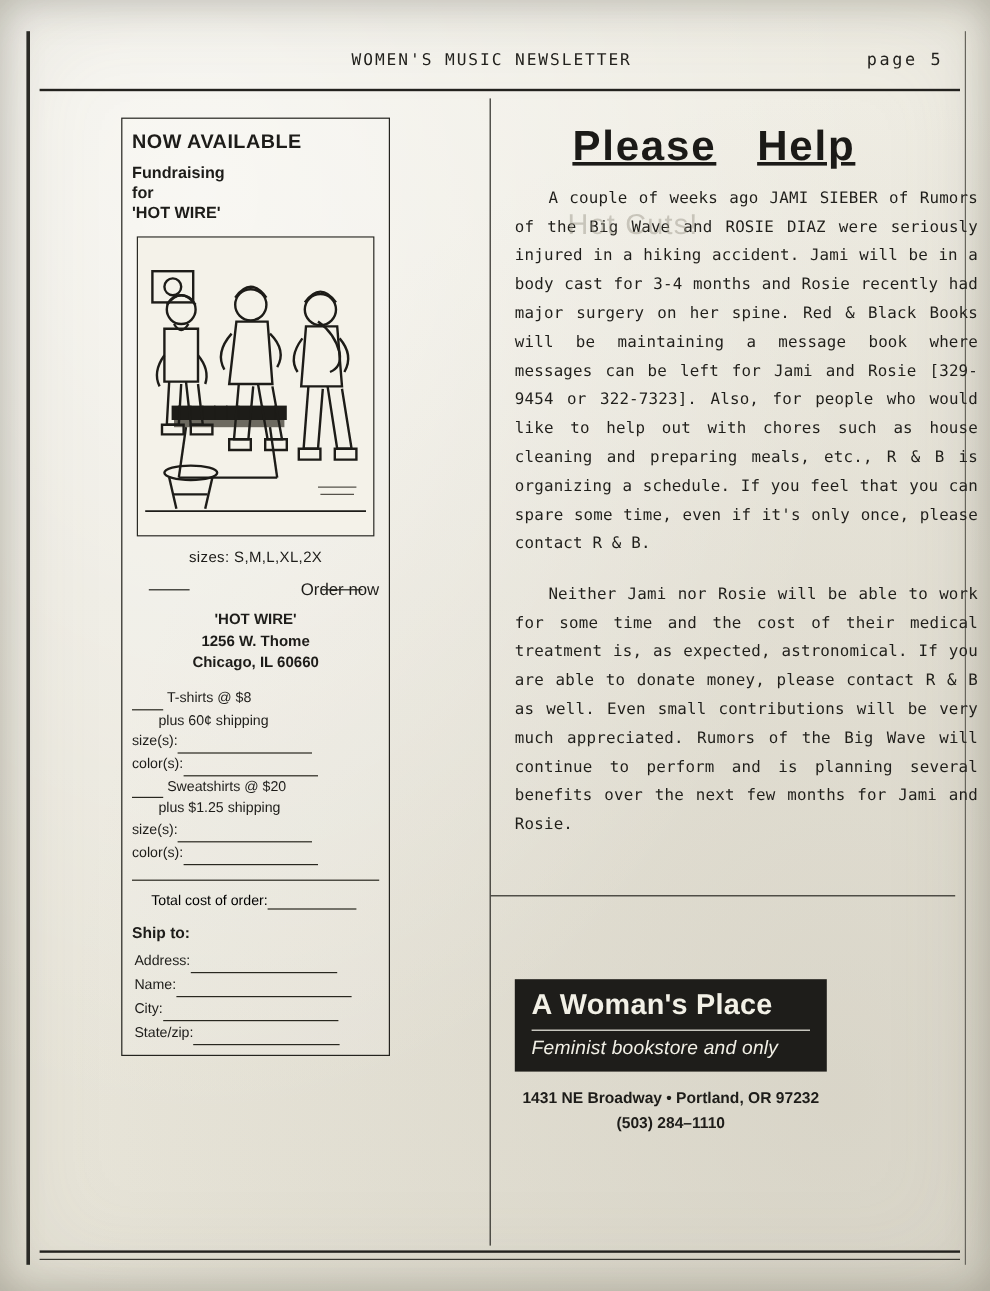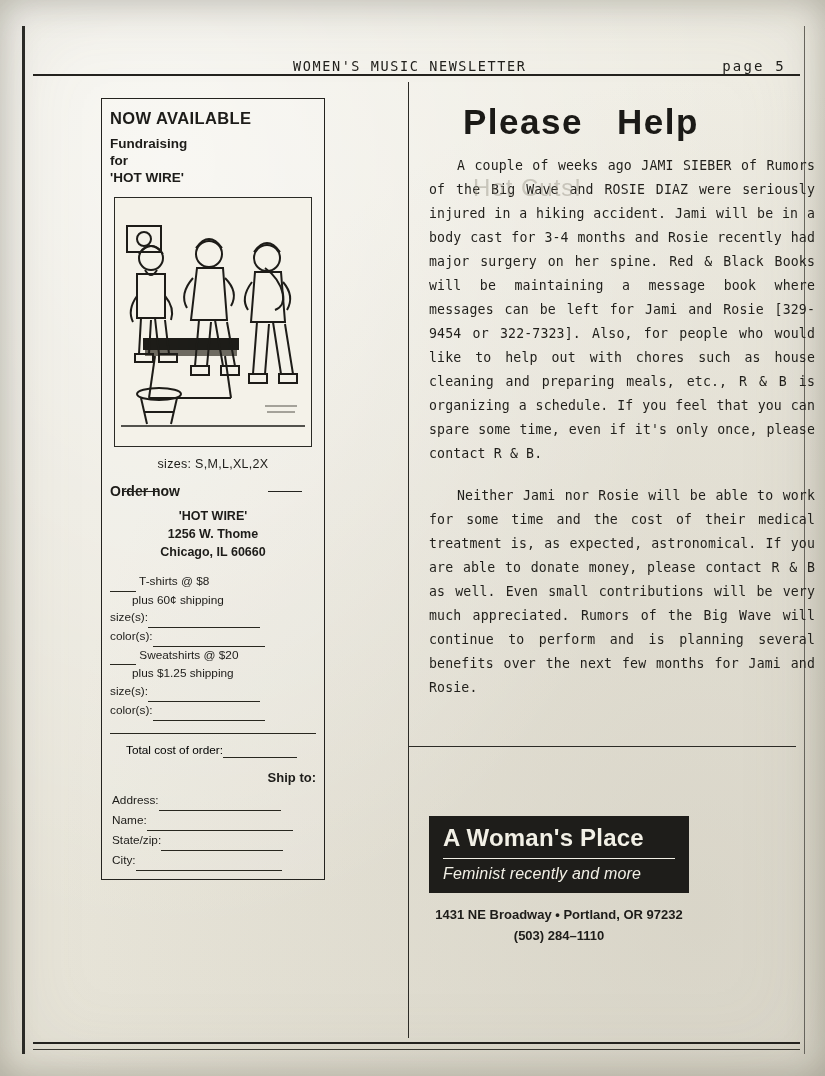"WOMEN'S MUSIC NEWSLETTER" .masthead { top: 32px -> 16px }
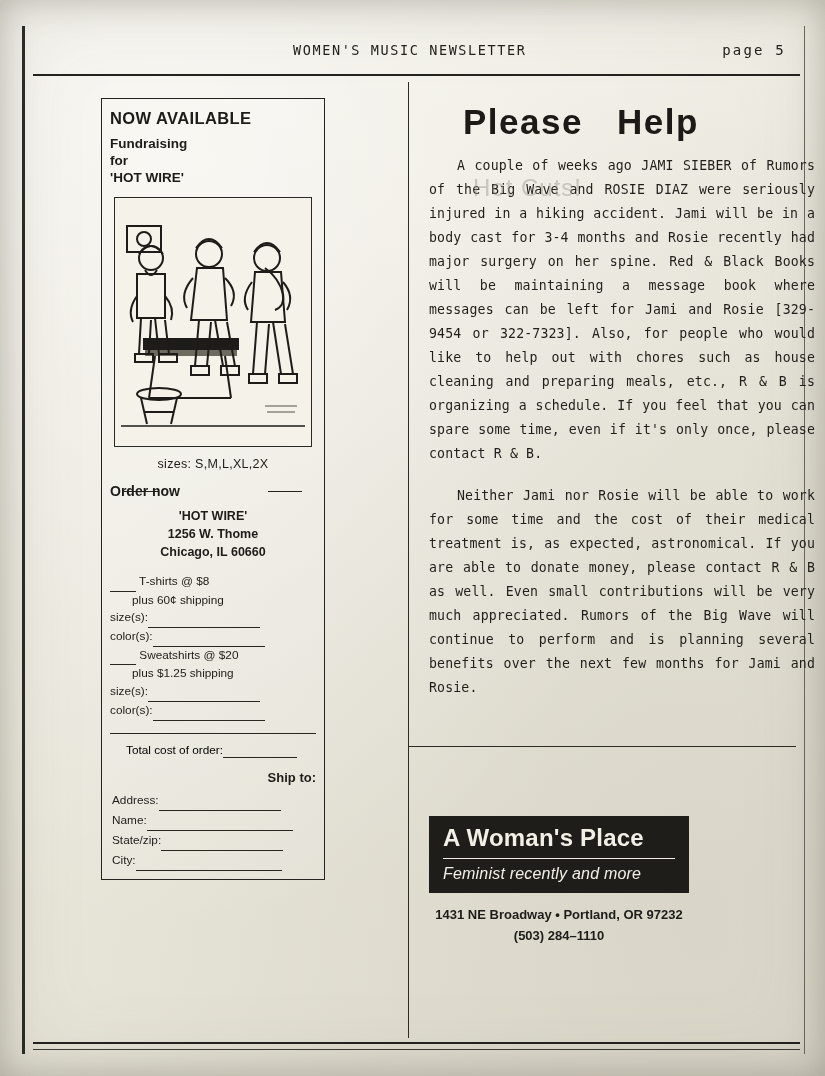"Please Help" .please-help { margin-left: 34px -> 48px; text-decoration: none -> underline }
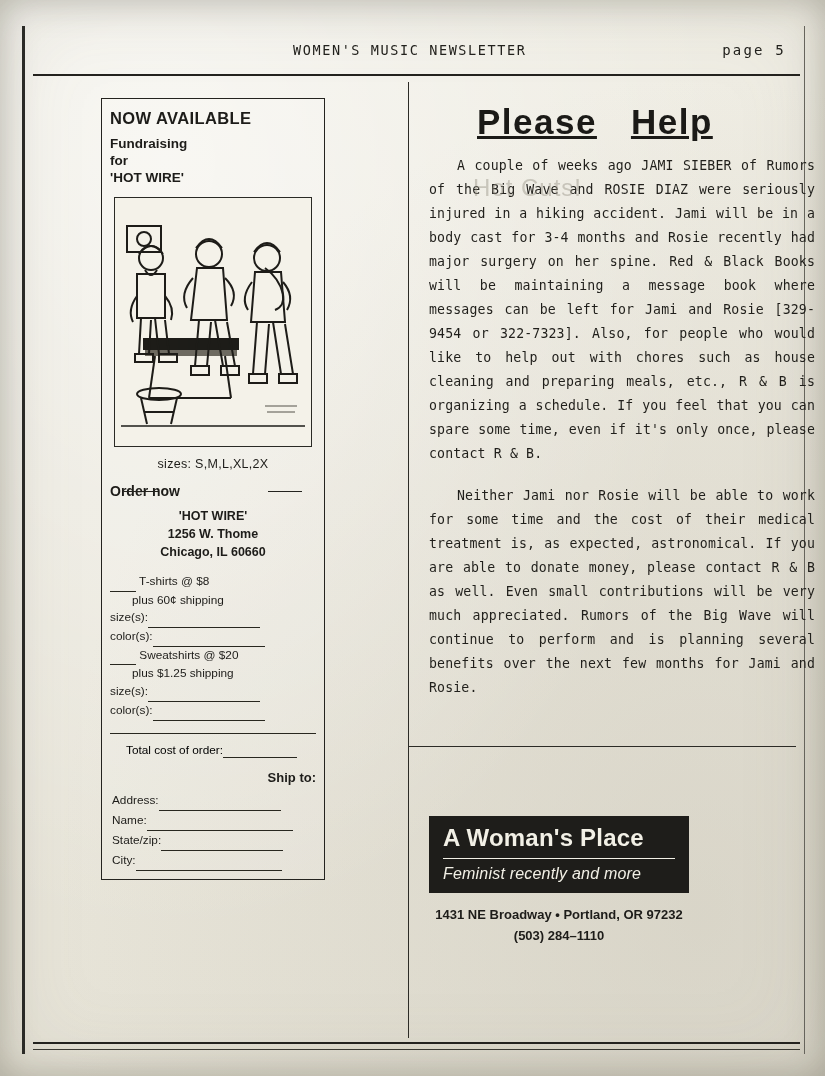"Order now" .order-hdr { font-weight: bold -> normal; text-align: left -> right }
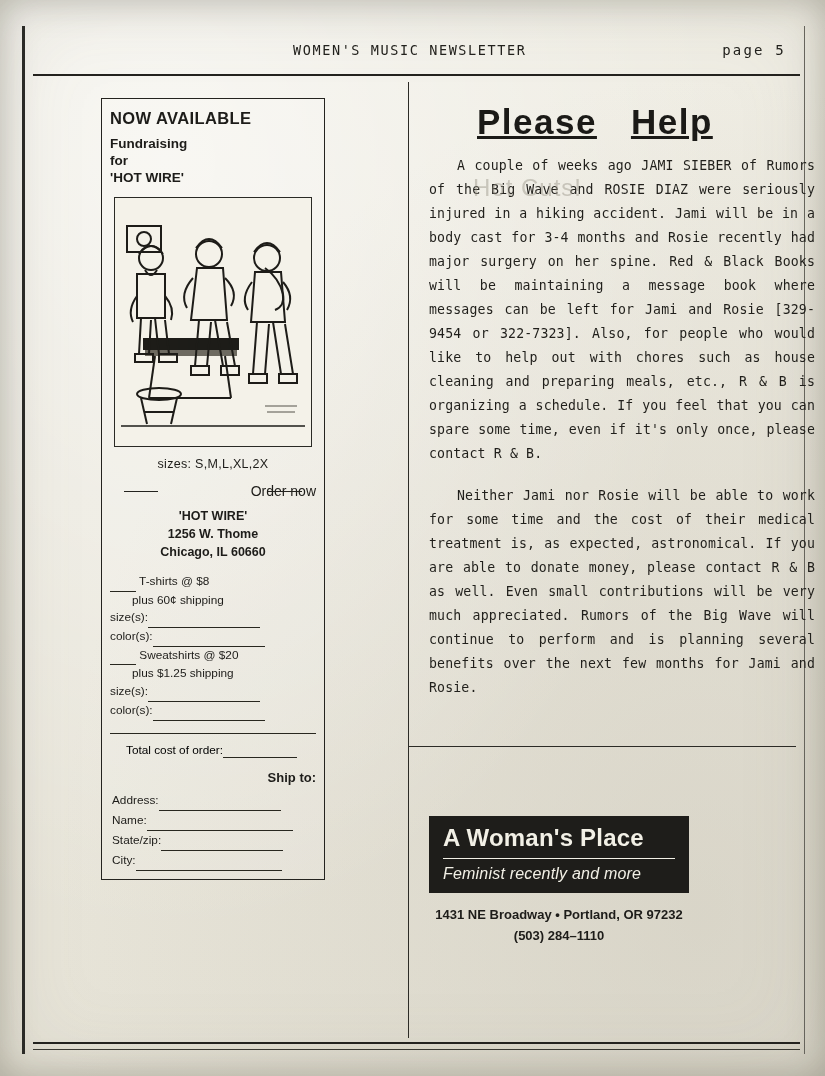"Ship to:" .shipto { text-align: right -> left }
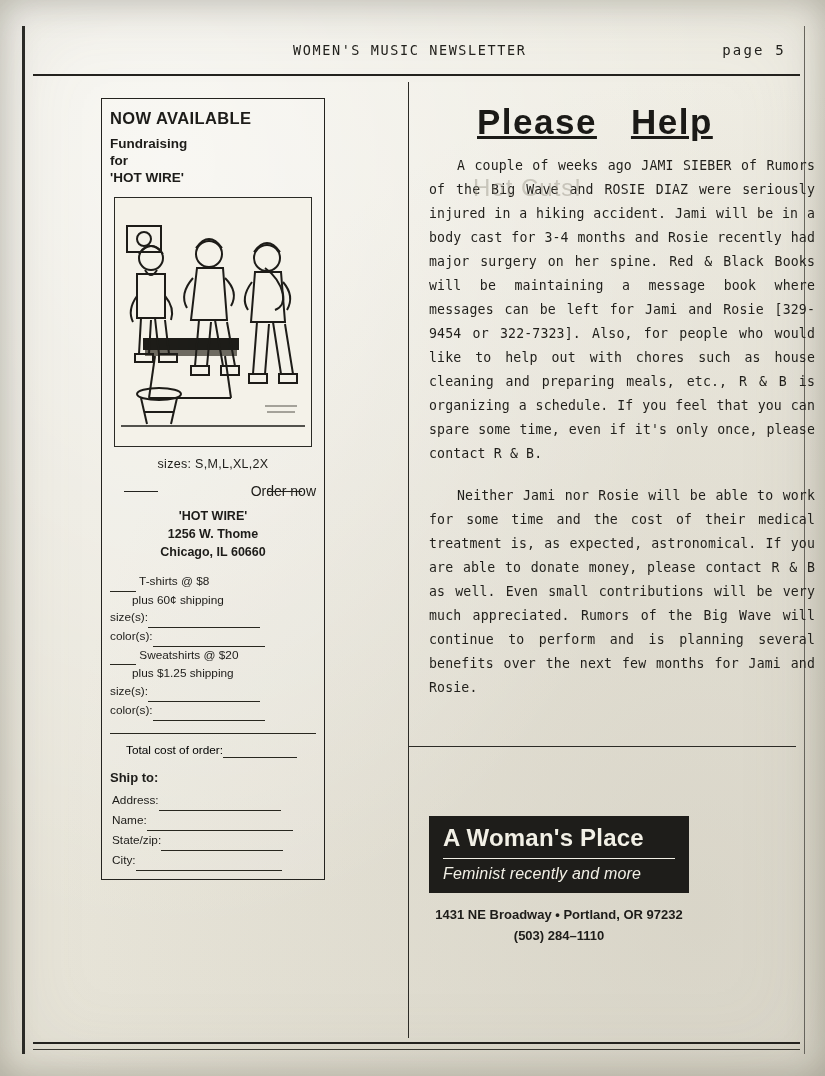"State/zip:" div { order: before "City:" -> after "City:" }
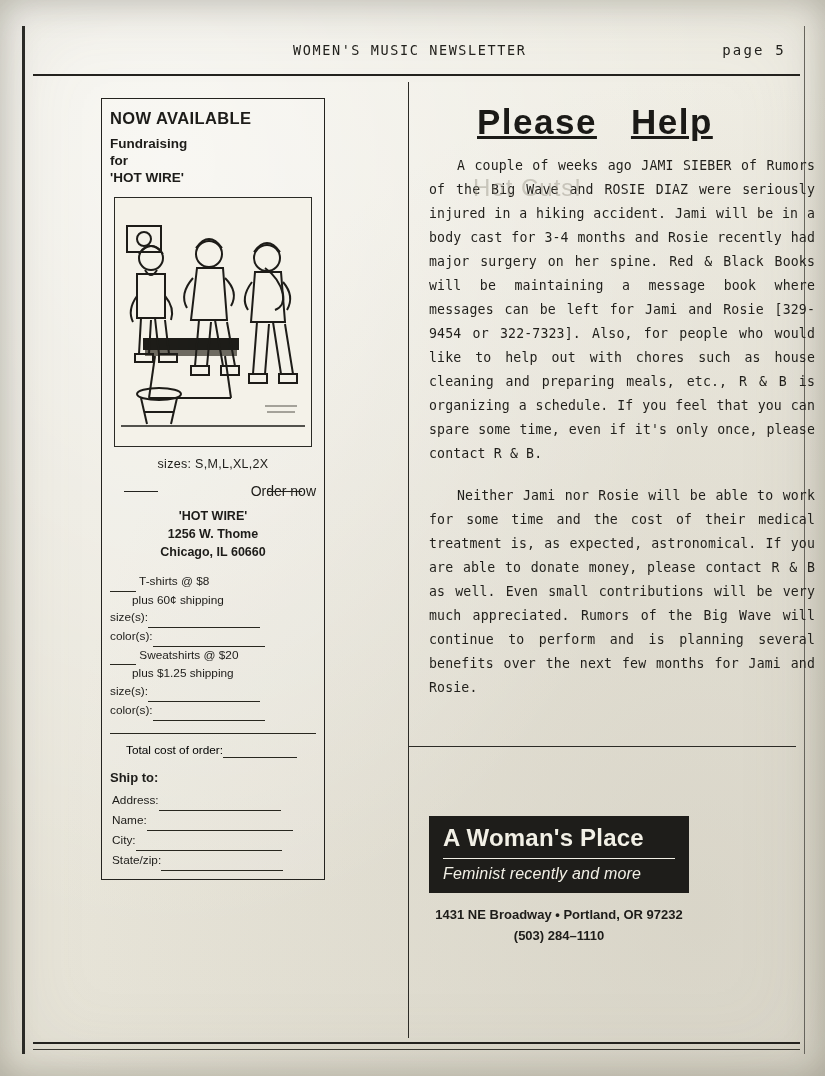"Feminist recently and more" div.awp-tag { text: recently and more -> bookstore and only }
